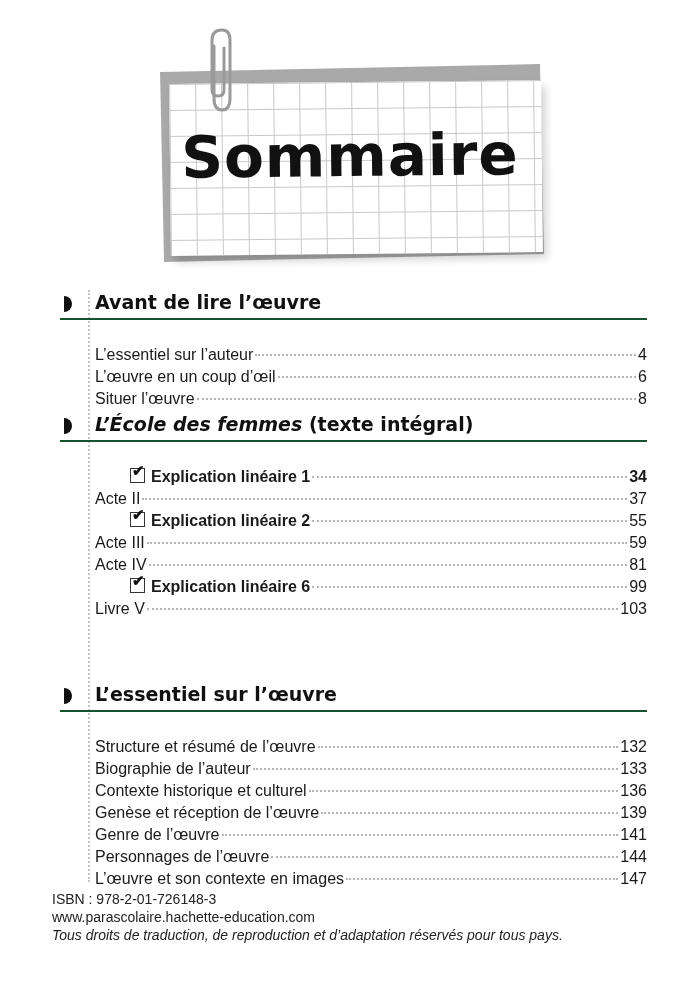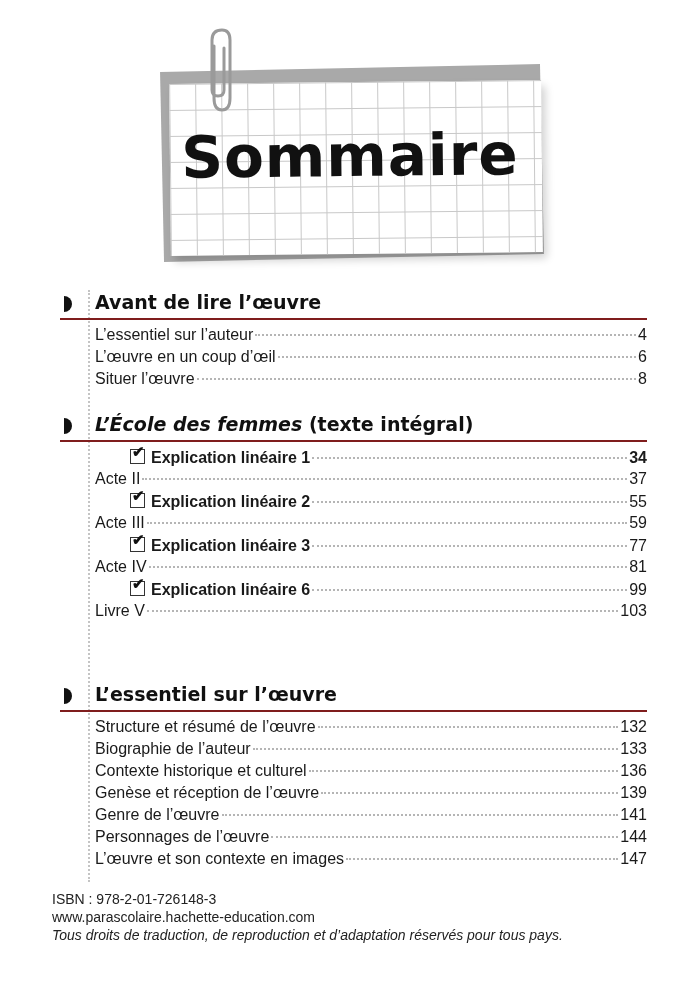"Avant de lire l’œuvre" .sec-head { border-bottom: 2px solid #7f1d1d -> 2px solid #14532d }
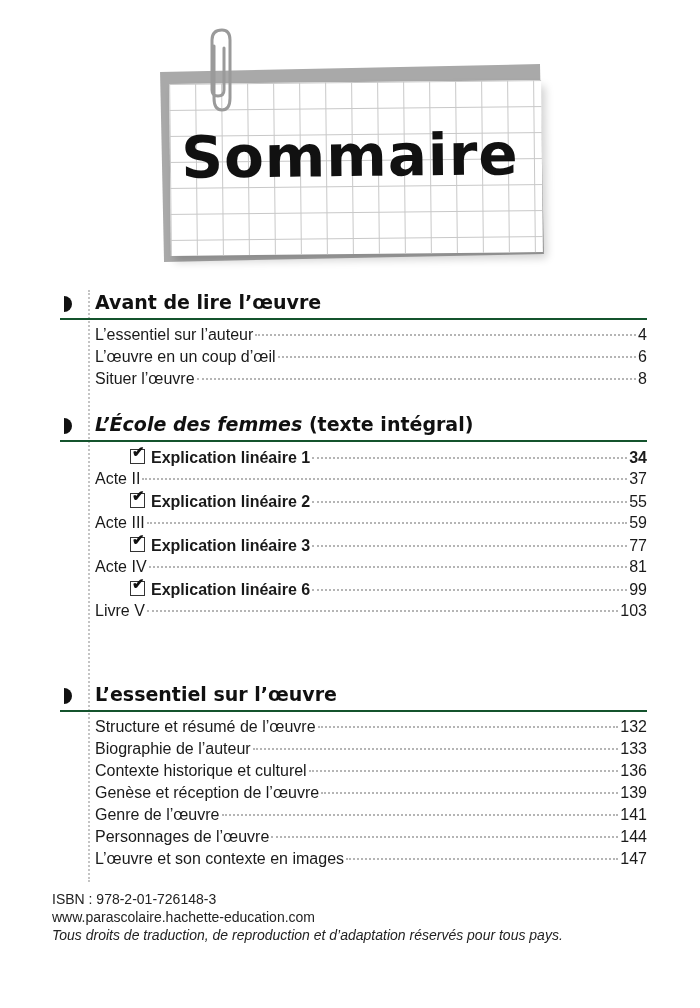"L’essentiel sur l’auteur" .entry .label { margin-top: none -> 20px }
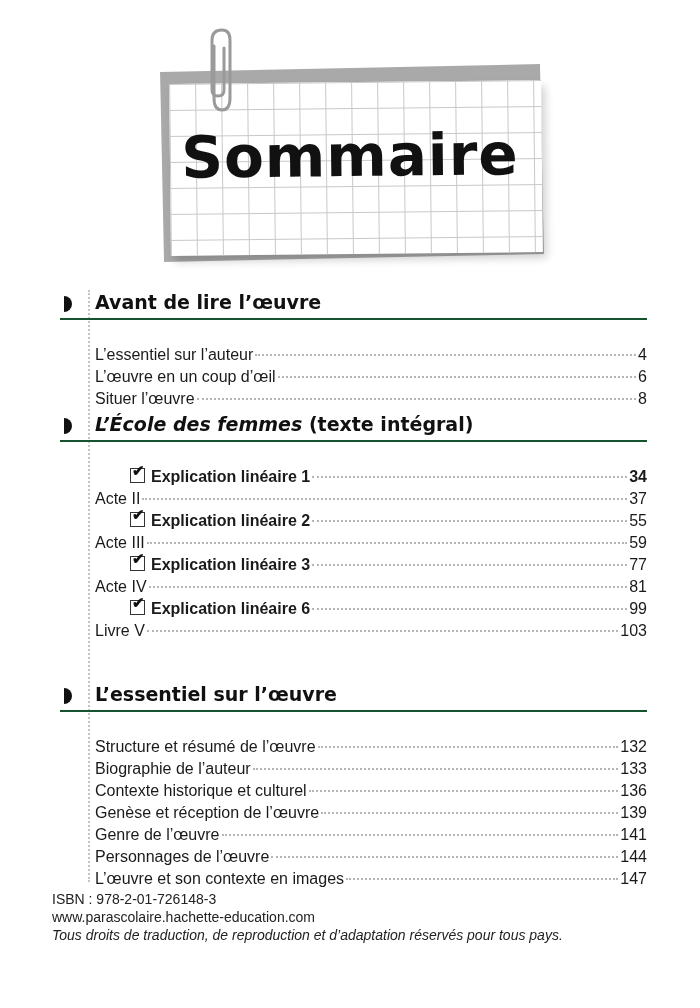"Explication linéaire 3" div.entry { html: <div> <span></span> <span>Explication linéaire 3</span> <span></span> <span>77</span> </div> -> none }
